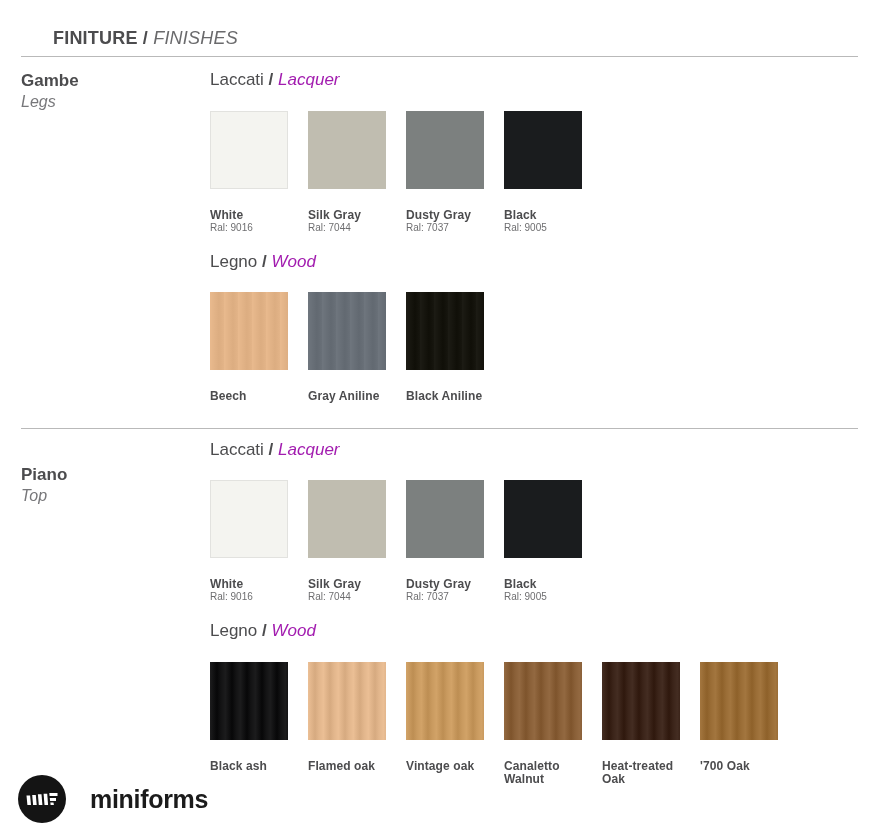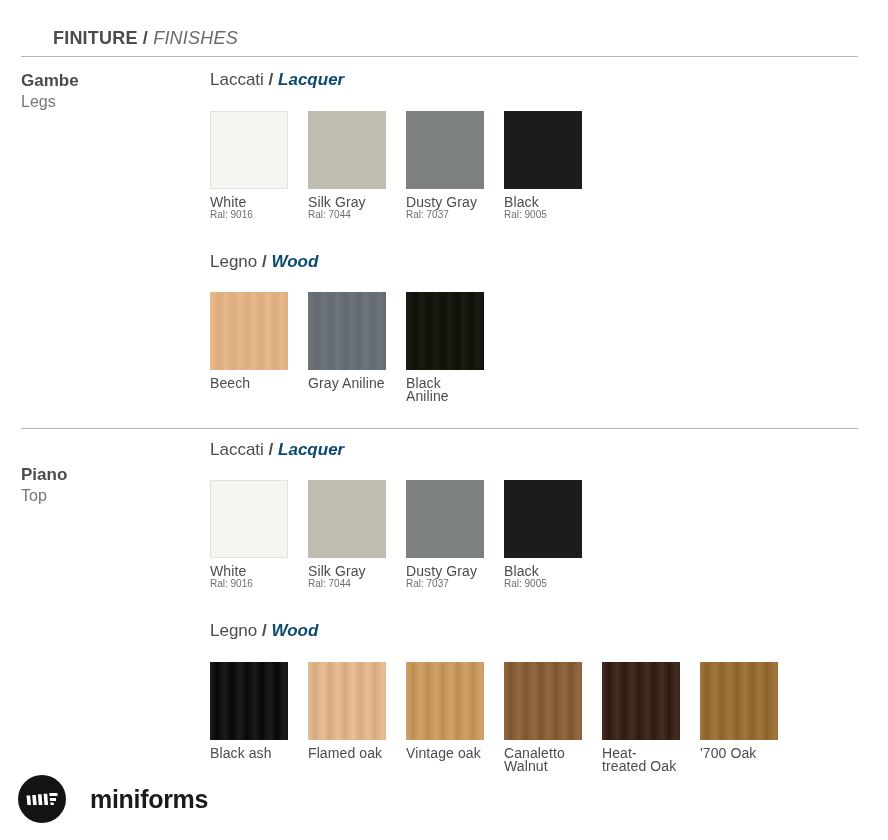"Lacquer" .group-heading .en { color: #0c4a6e -> #a21caf; font-weight: bold -> normal }
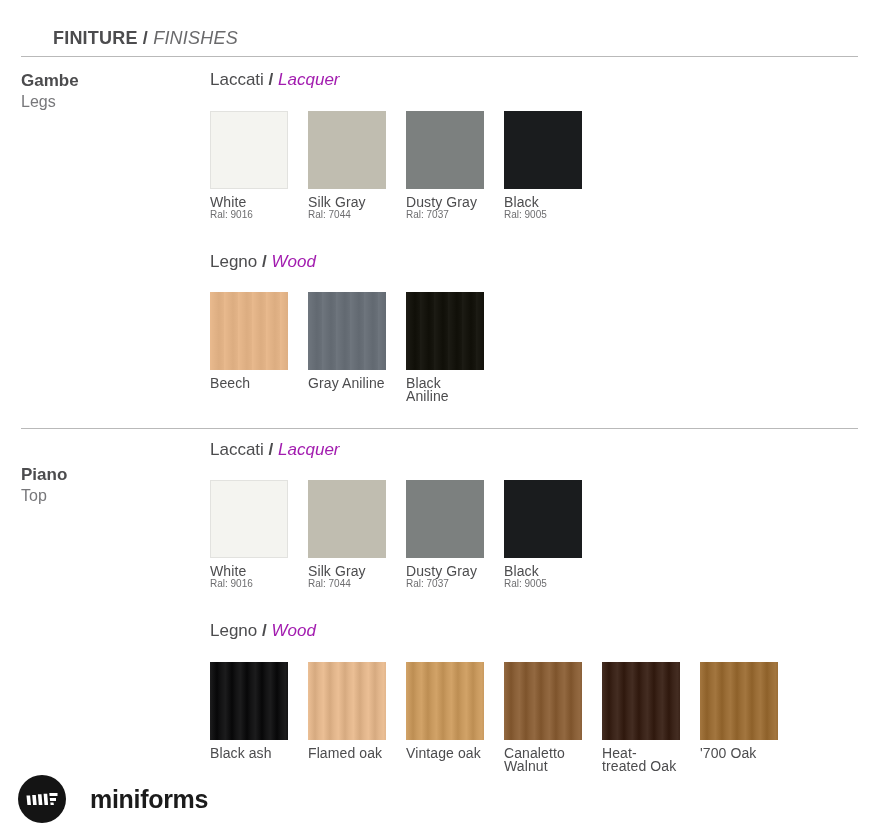"Legs" .sec-label .en { font-style: none -> italic }
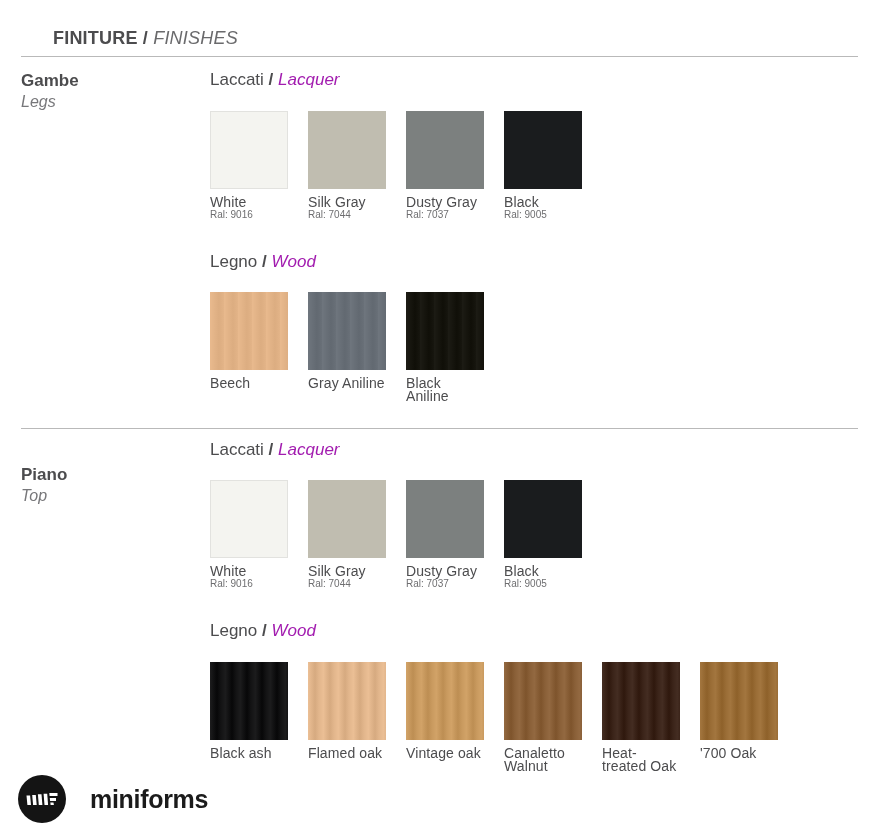"White" .swatch .name { font-size: 14px -> 12px; font-weight: normal -> bold; margin-top: 7px -> 20px }
